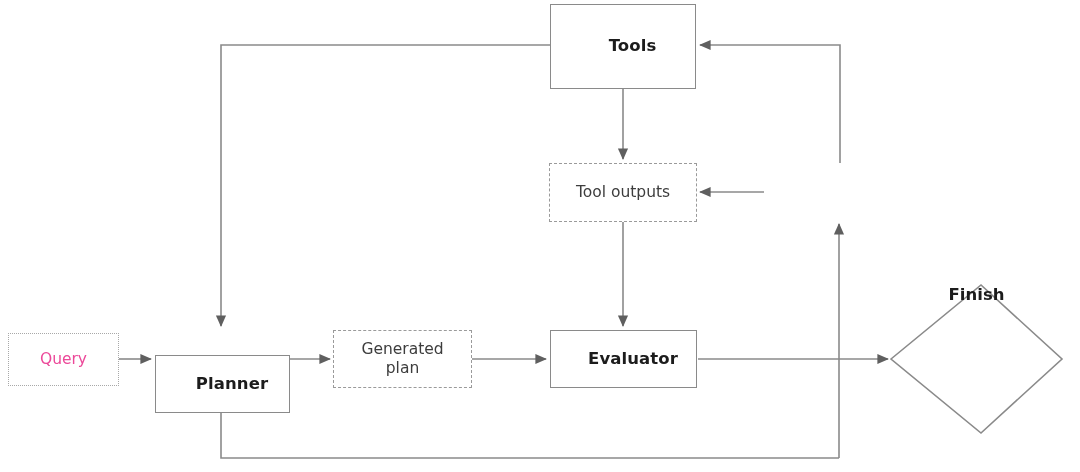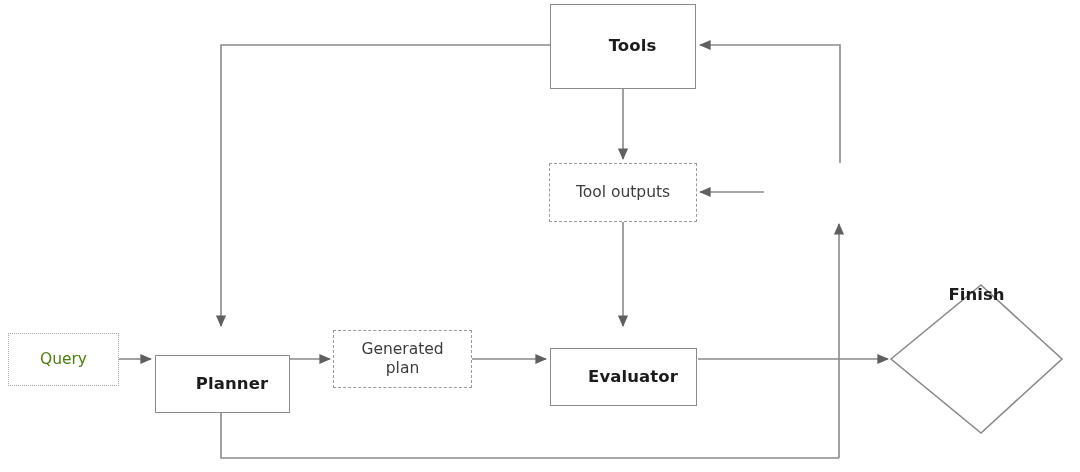"Query" .node-dotted { color: #4d7c0f -> #ec4899 }
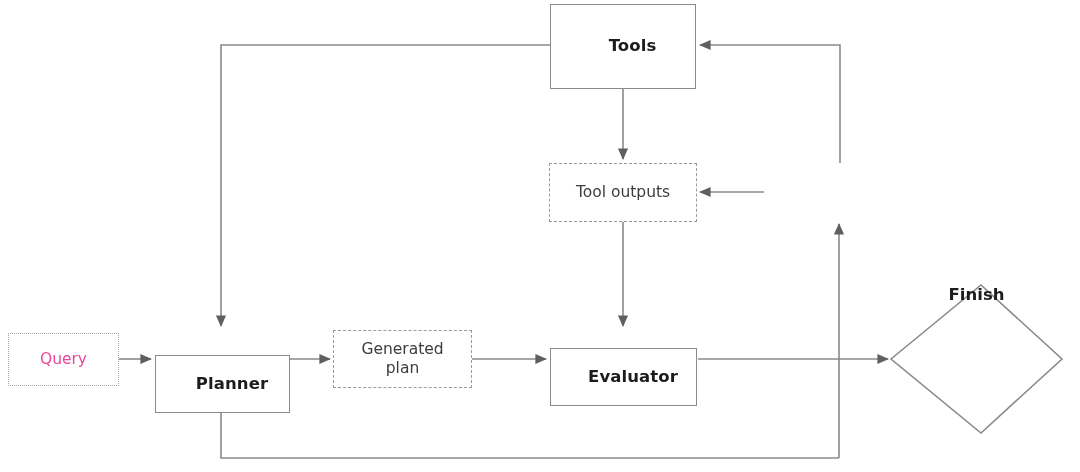"Evaluator" div.node { top: 348px -> 330px }
